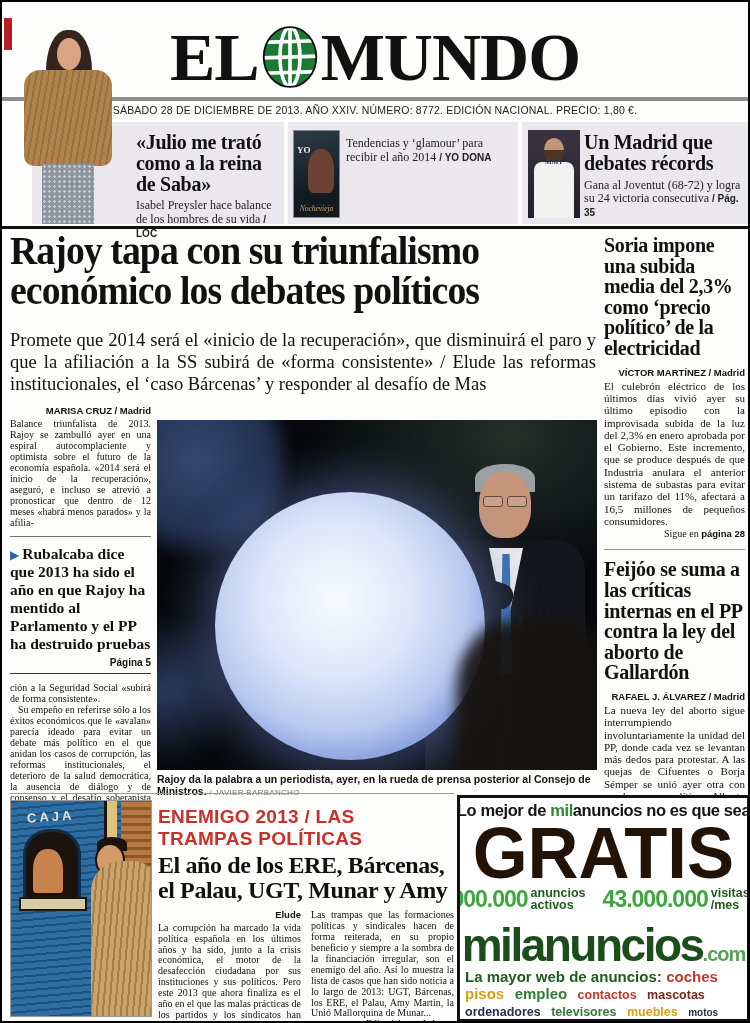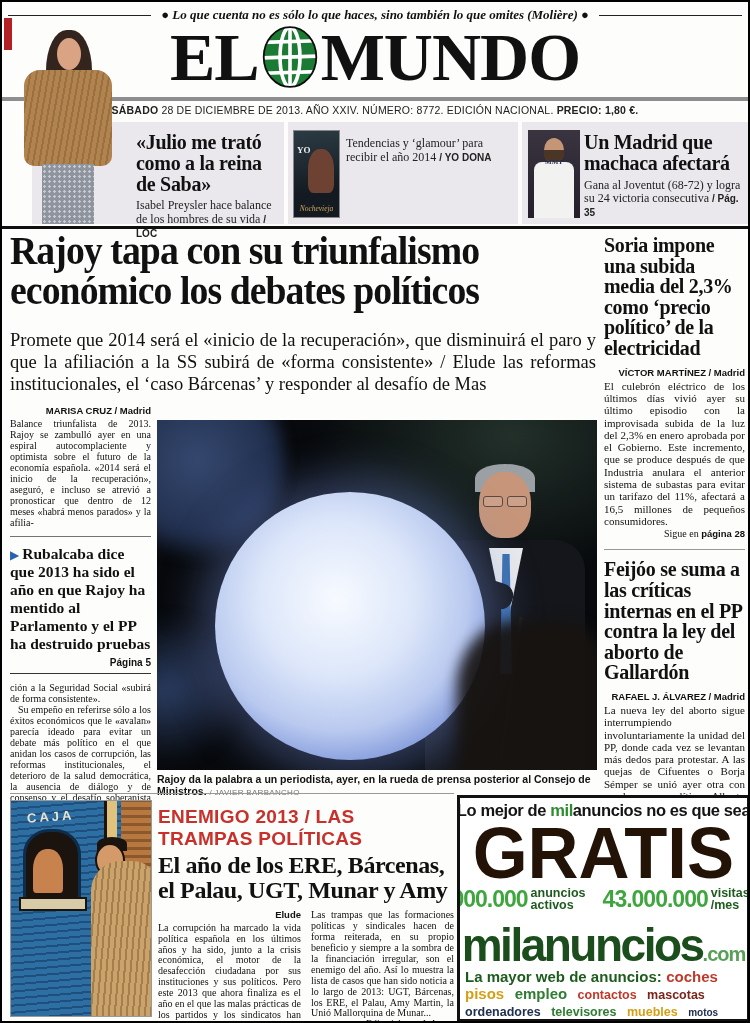"● Lo que cuenta no" div.tagline-row { html: <div> <span></span> <span>● Lo que cuenta no es sólo lo que haces, sino también lo que omites (Molière) ●</span> <span></span> </div> -> none }
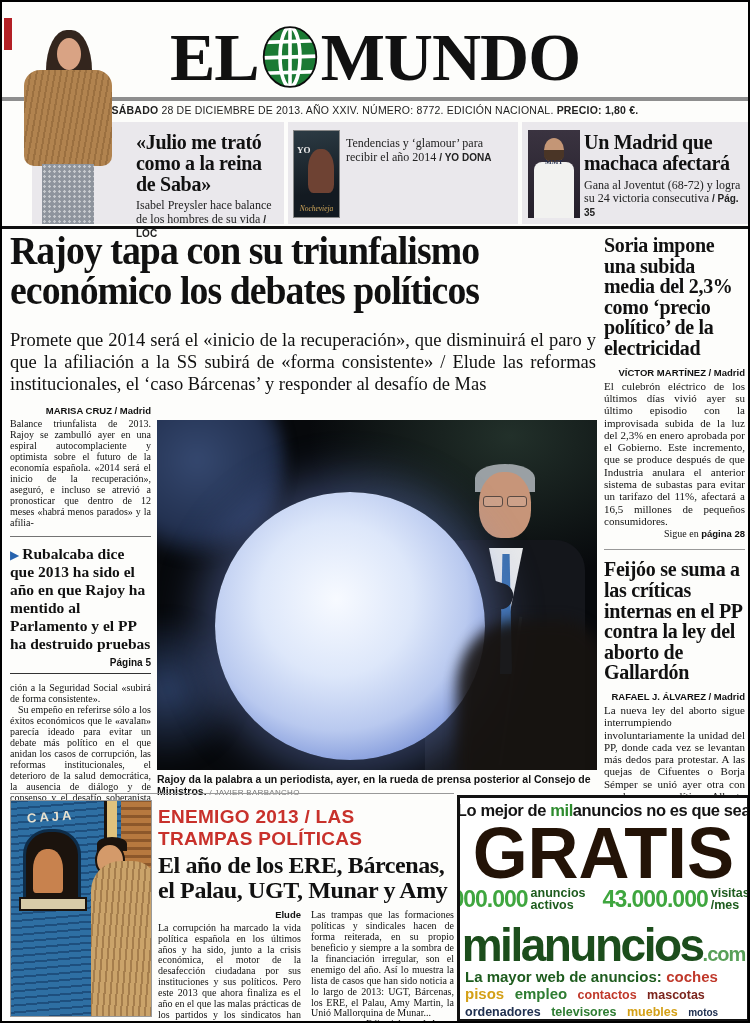"SÁBADO" .dateline b { font-weight: bold -> normal }
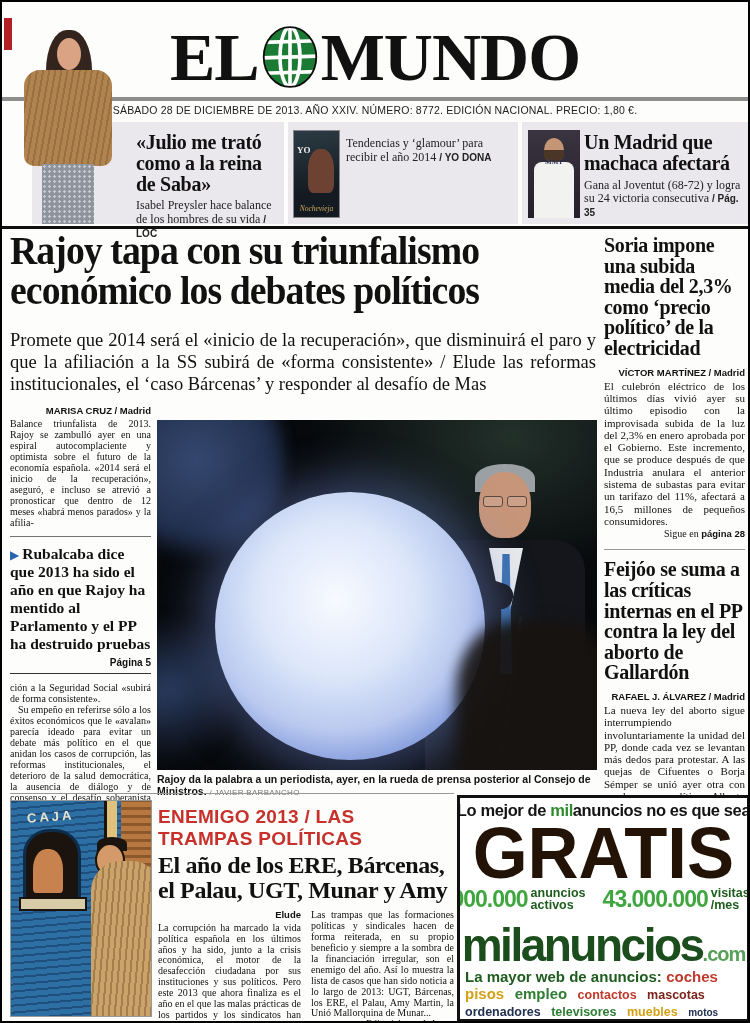"Un Madrid que machaca afectará" h3 { text: machaca afectará -> debates récords }
